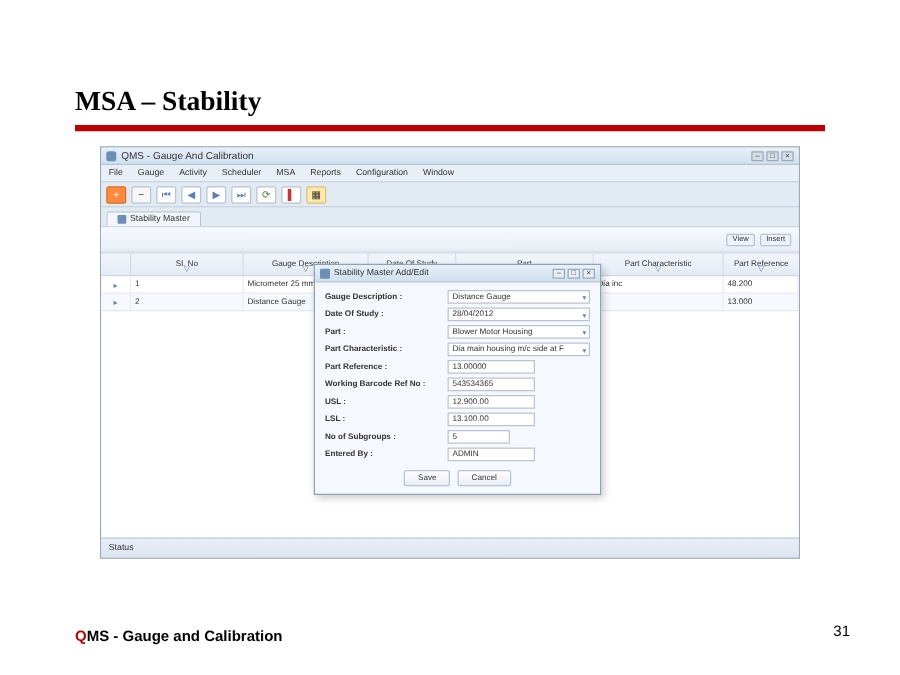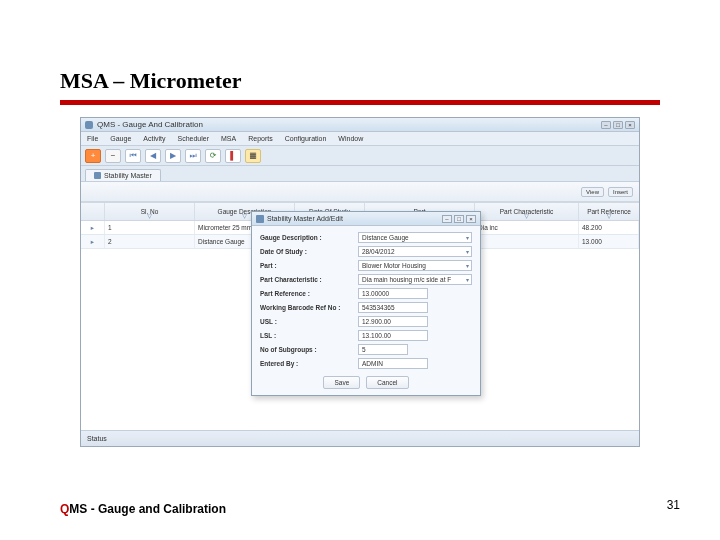"MSA – Micrometer" div.title { text: Micrometer -> Stability }
